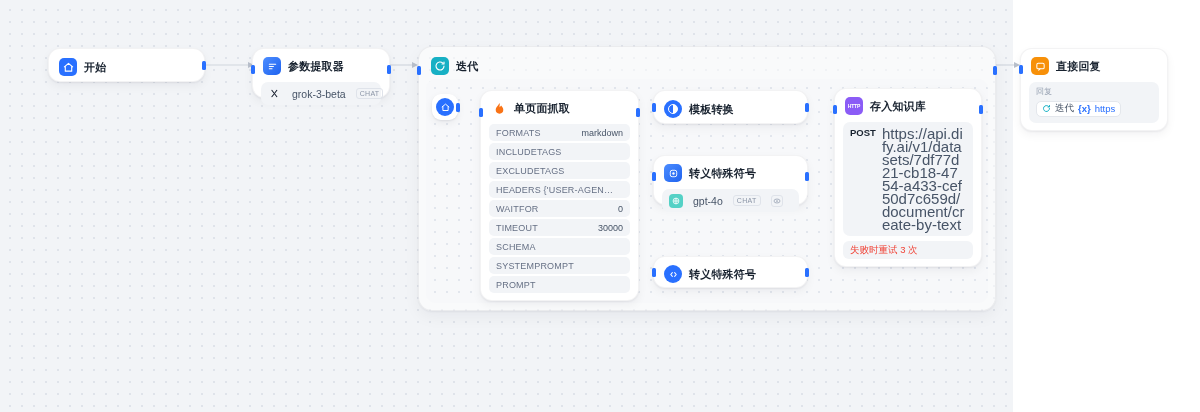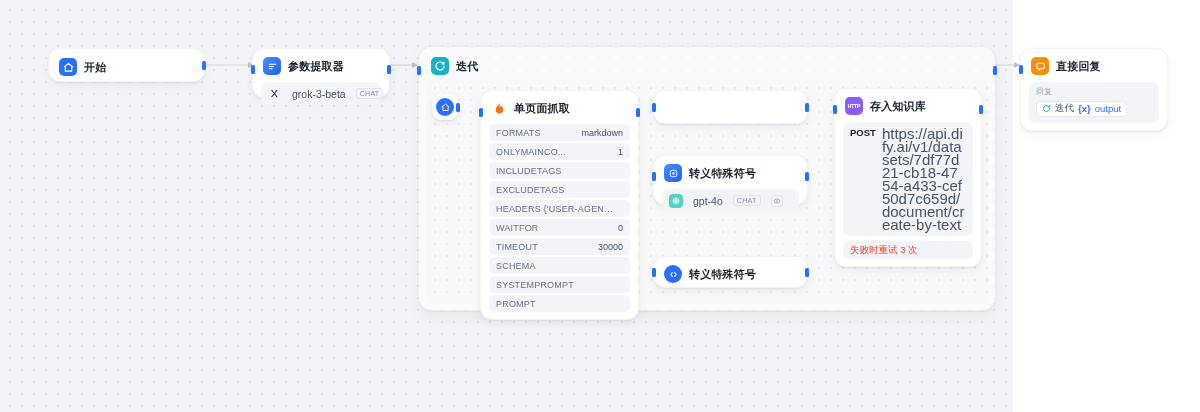"模板转换" div.node-head { html: none -> <div> <span> <svg> <circle></circle> <path></path> </svg> </span> <span>模板转换</span> </div> }
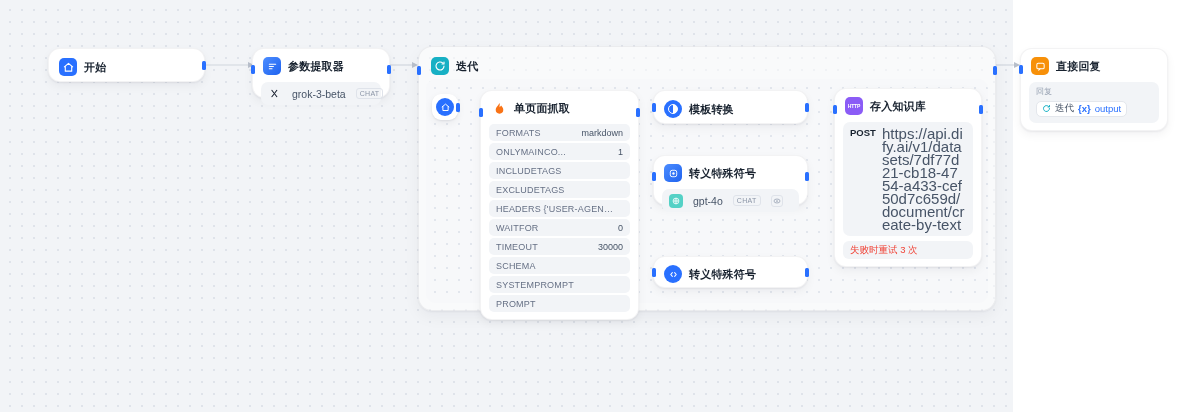"output" span.var-name { text: output -> https }
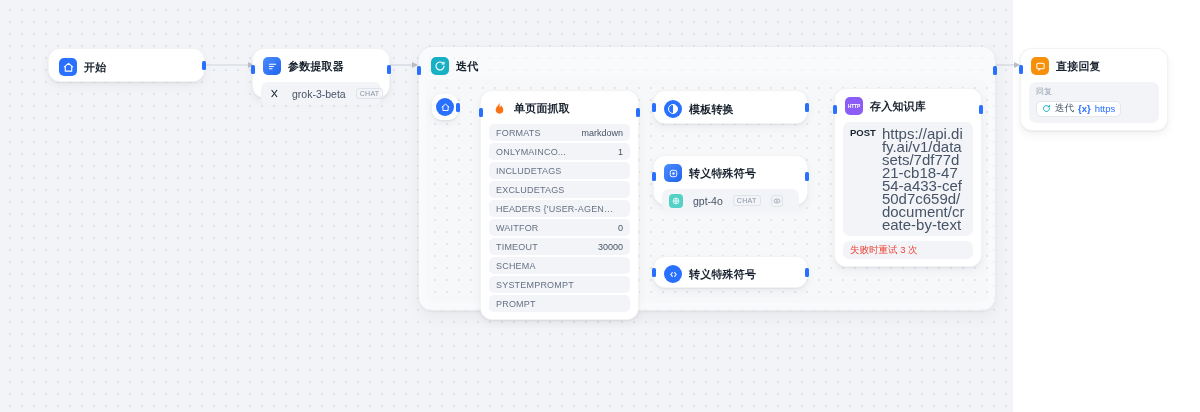"ONLYMAINCO..." div.prow { html: <div> <span>ONLYMAINCO...</span> <span>1</span> </div> -> none }
